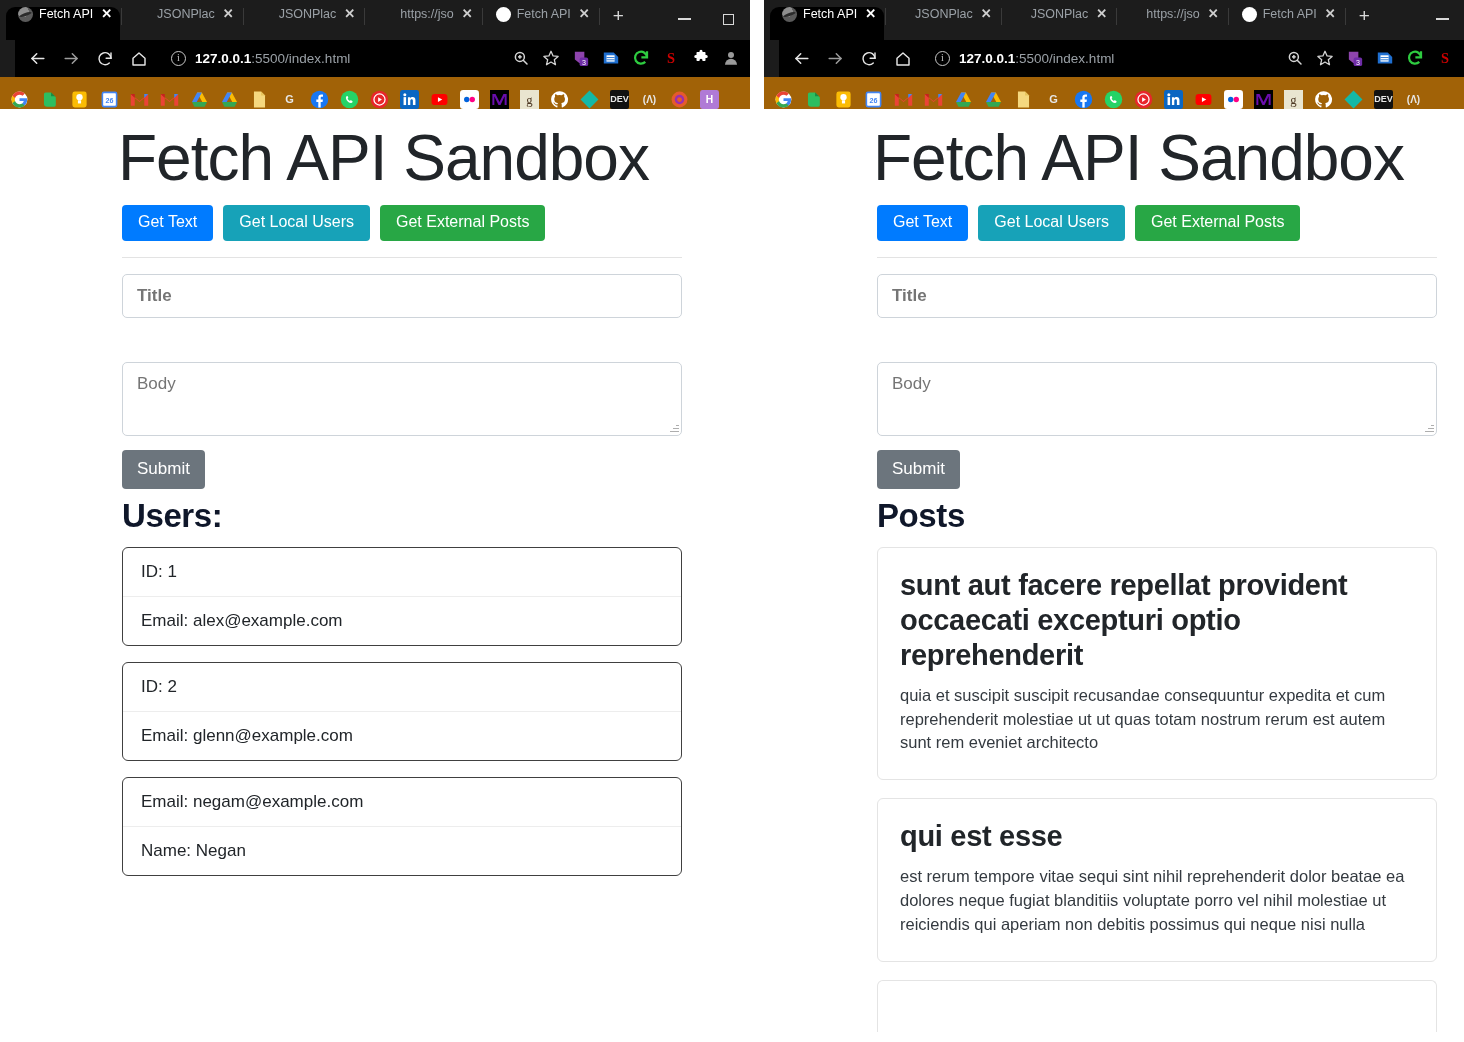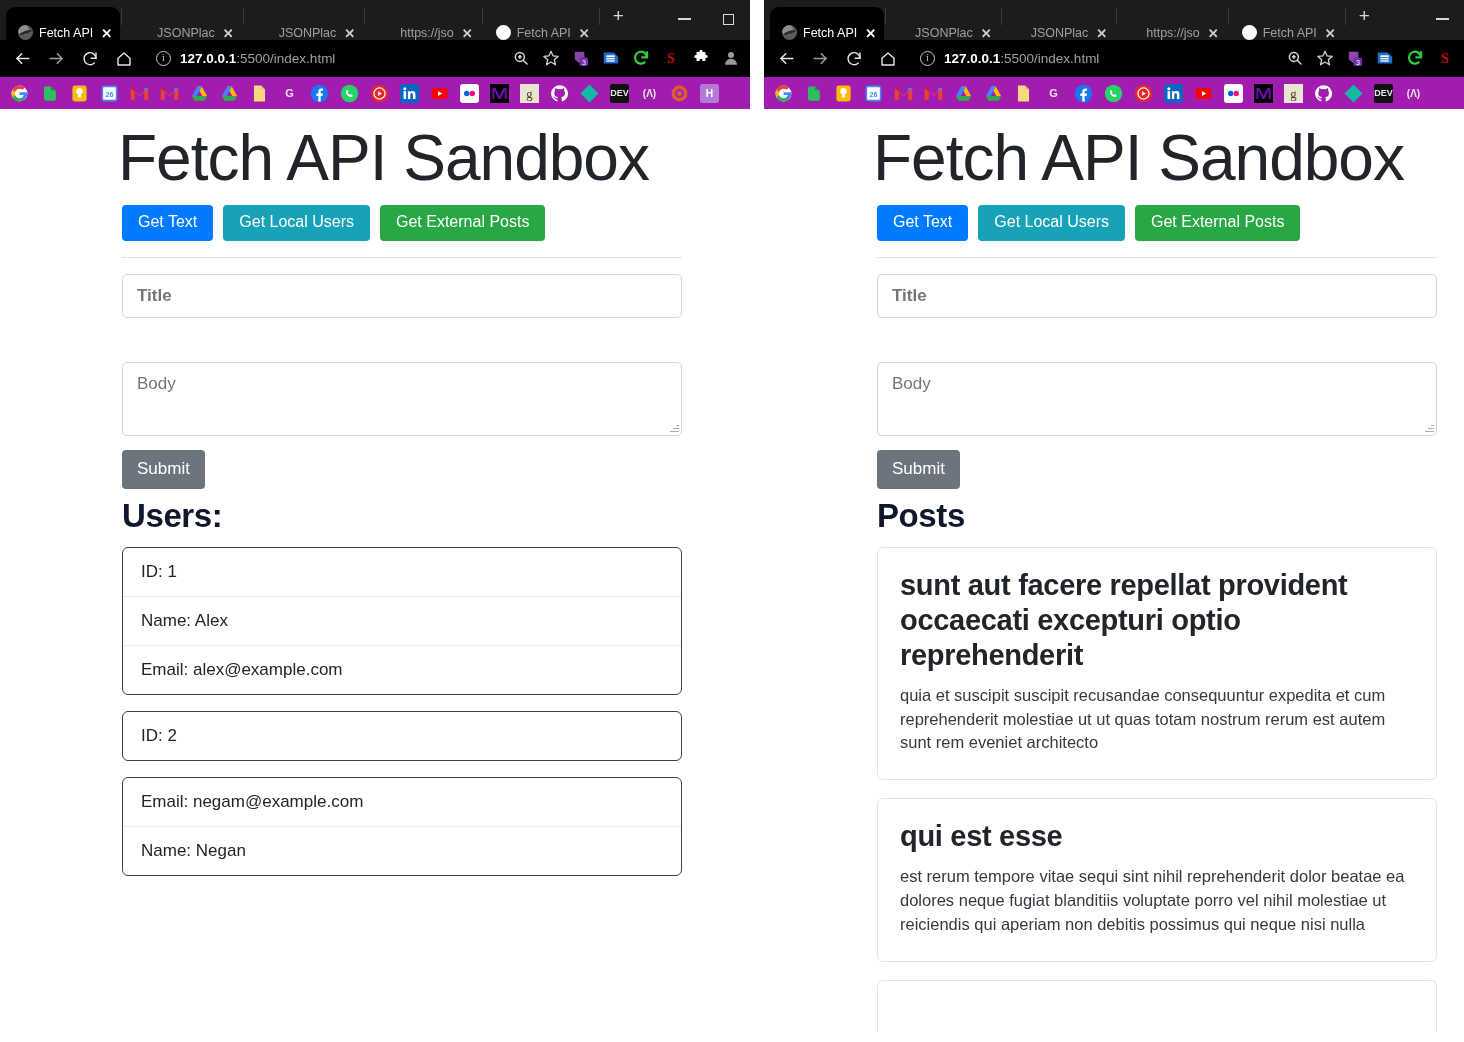"Fetch API" .tab { align-items: flex-end -> flex-start }
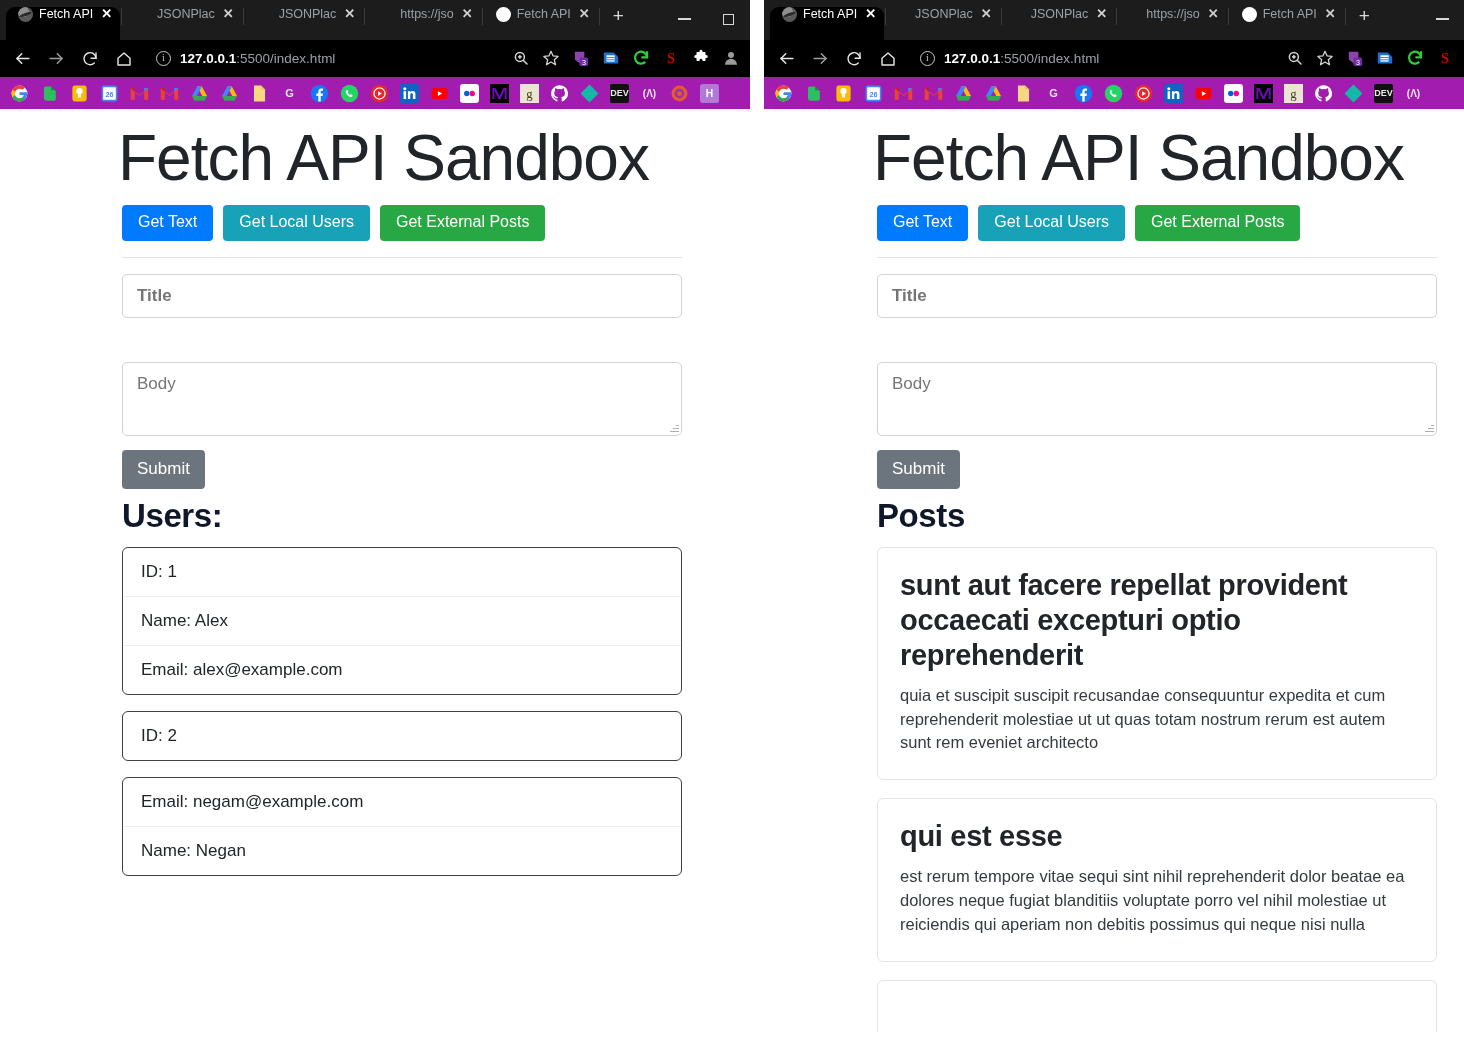"127.0.0.1:5500/index.html" .toolbar { margin-left: none -> 15px }
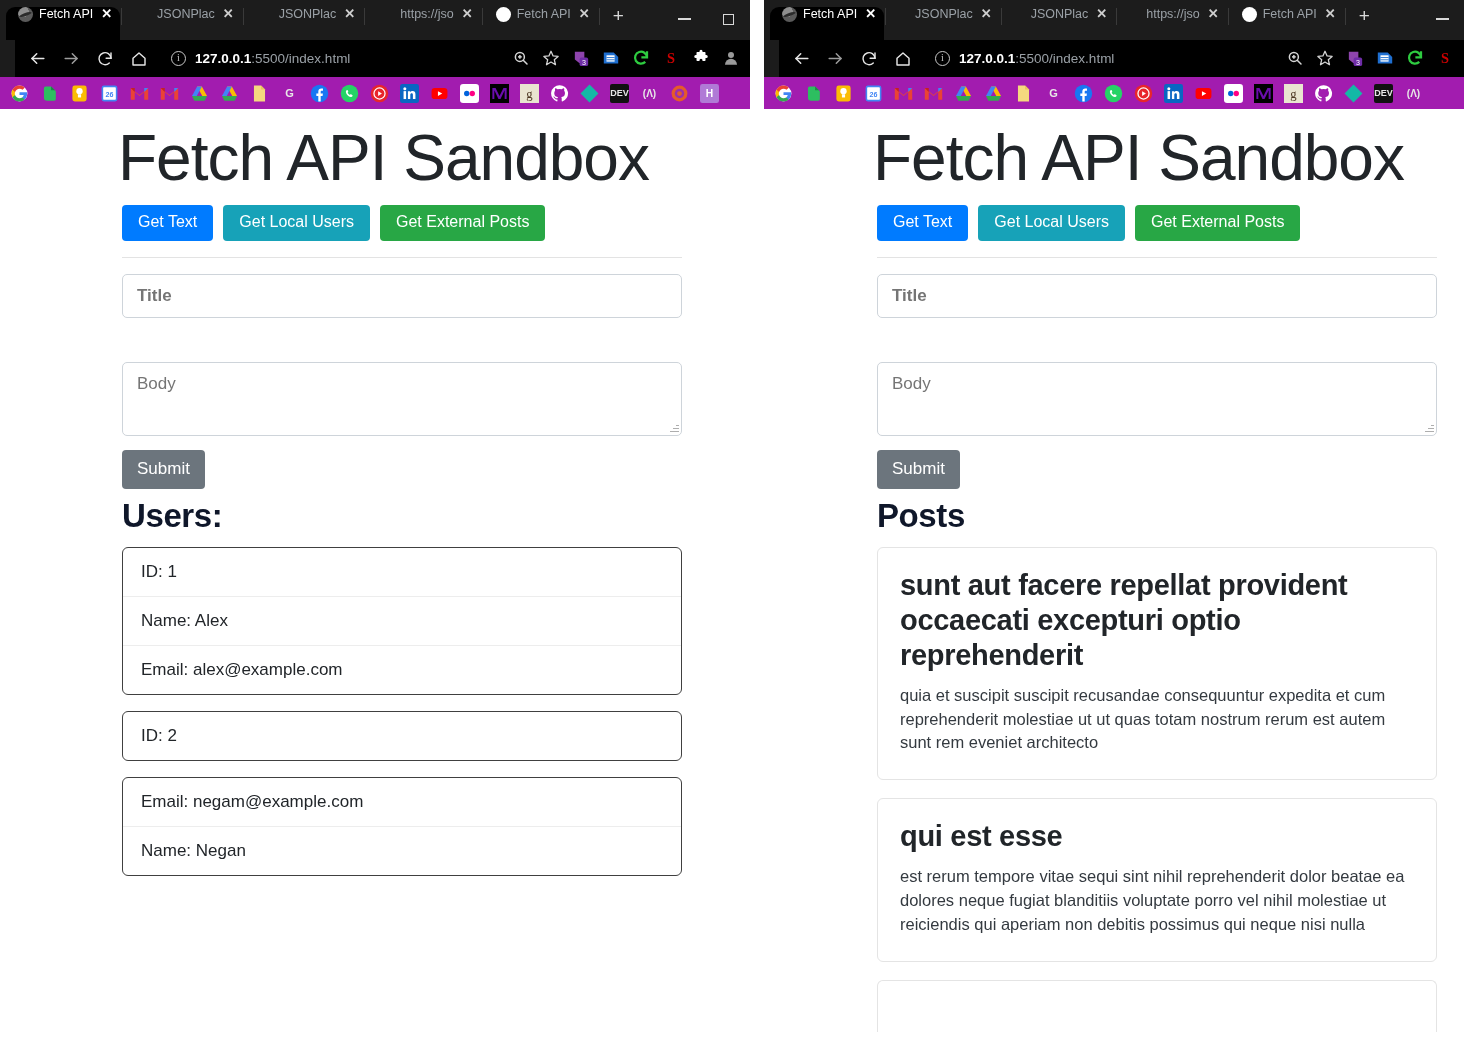"26" .bookmarks { align-items: center -> flex-end; background: #a21caf -> #a16207 }
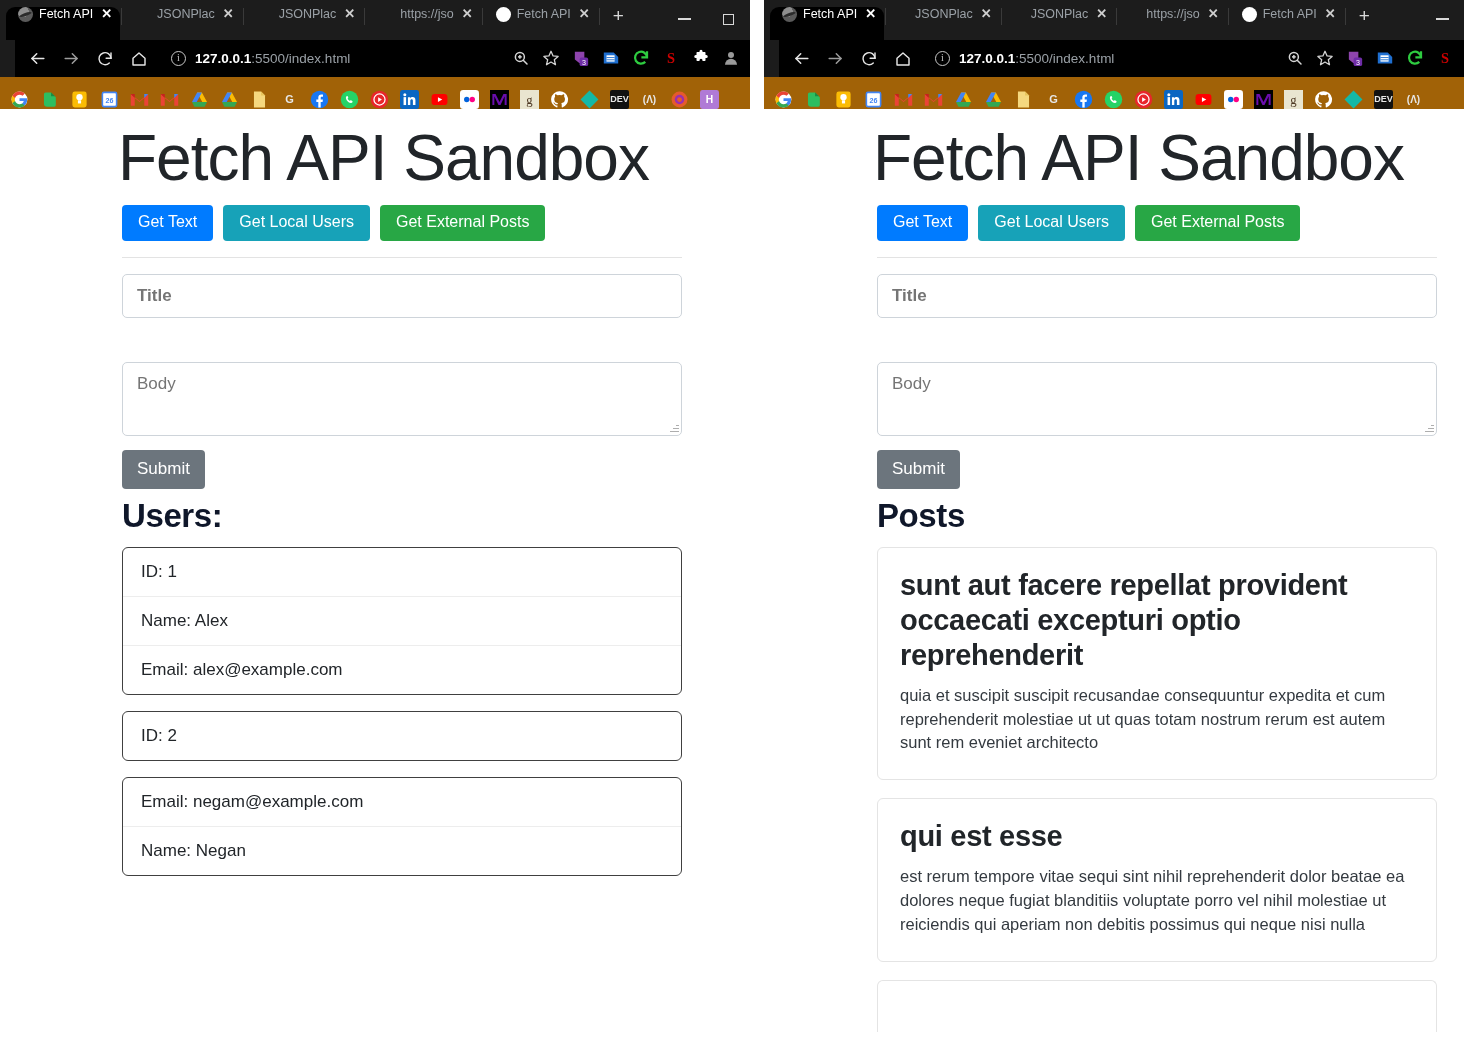"Name: Alex" div.card-item { html: <div>Name: Alex</div> -> none }
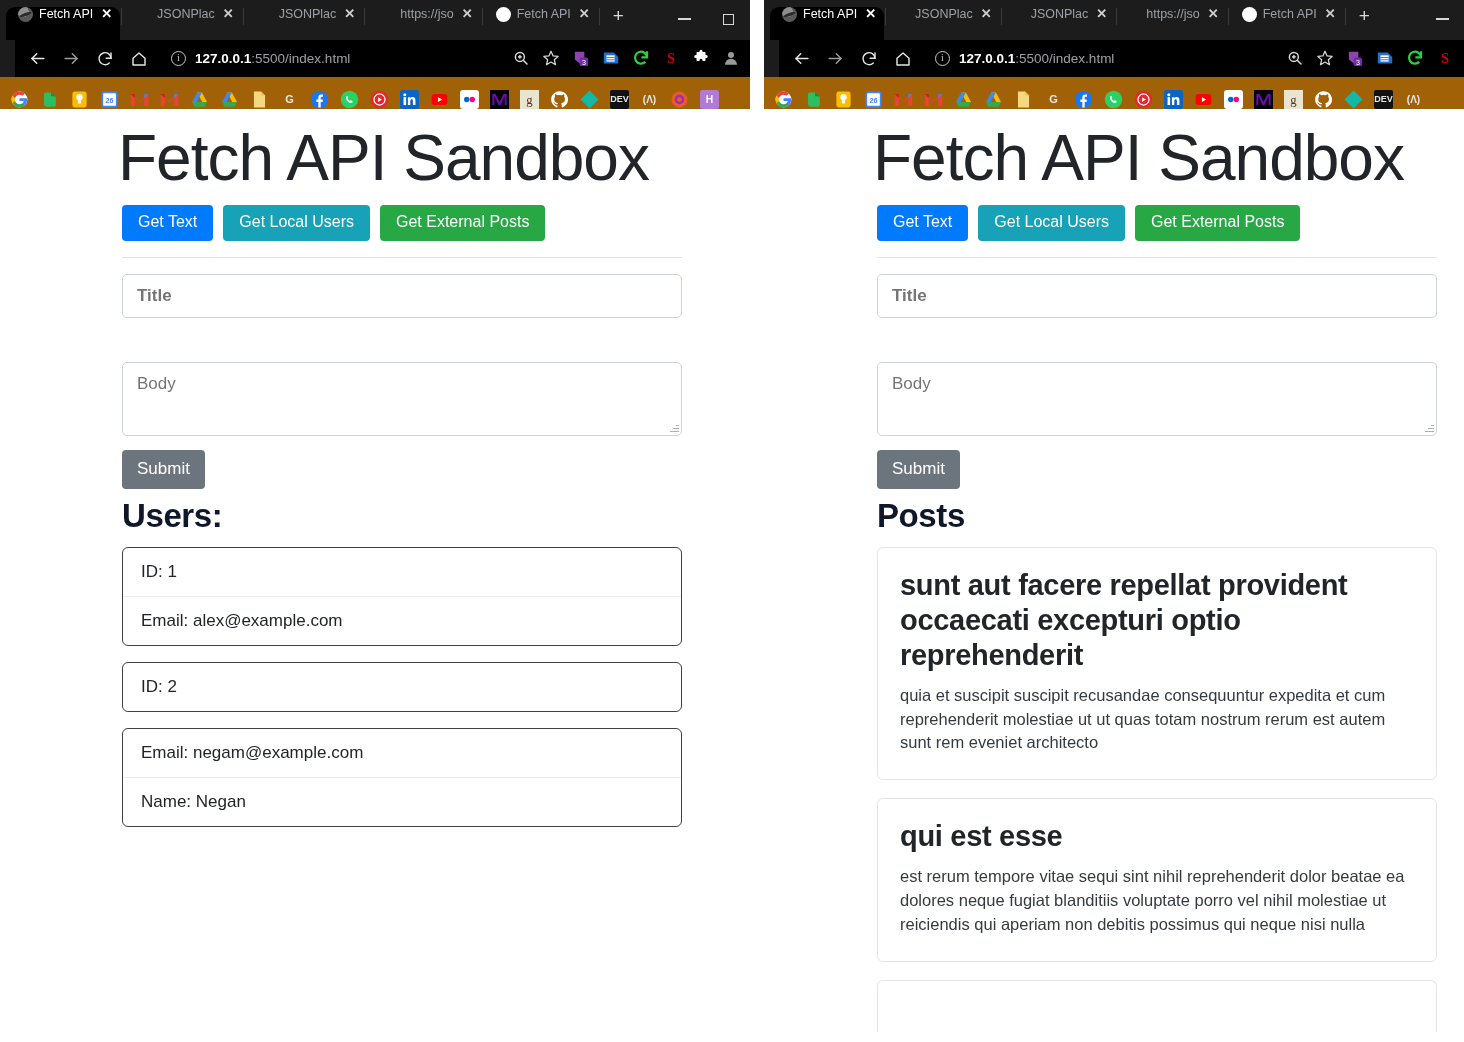"Email: glenn@example.com" div.card-item { html: none -> <div>Email: glenn@example.com</div> }
